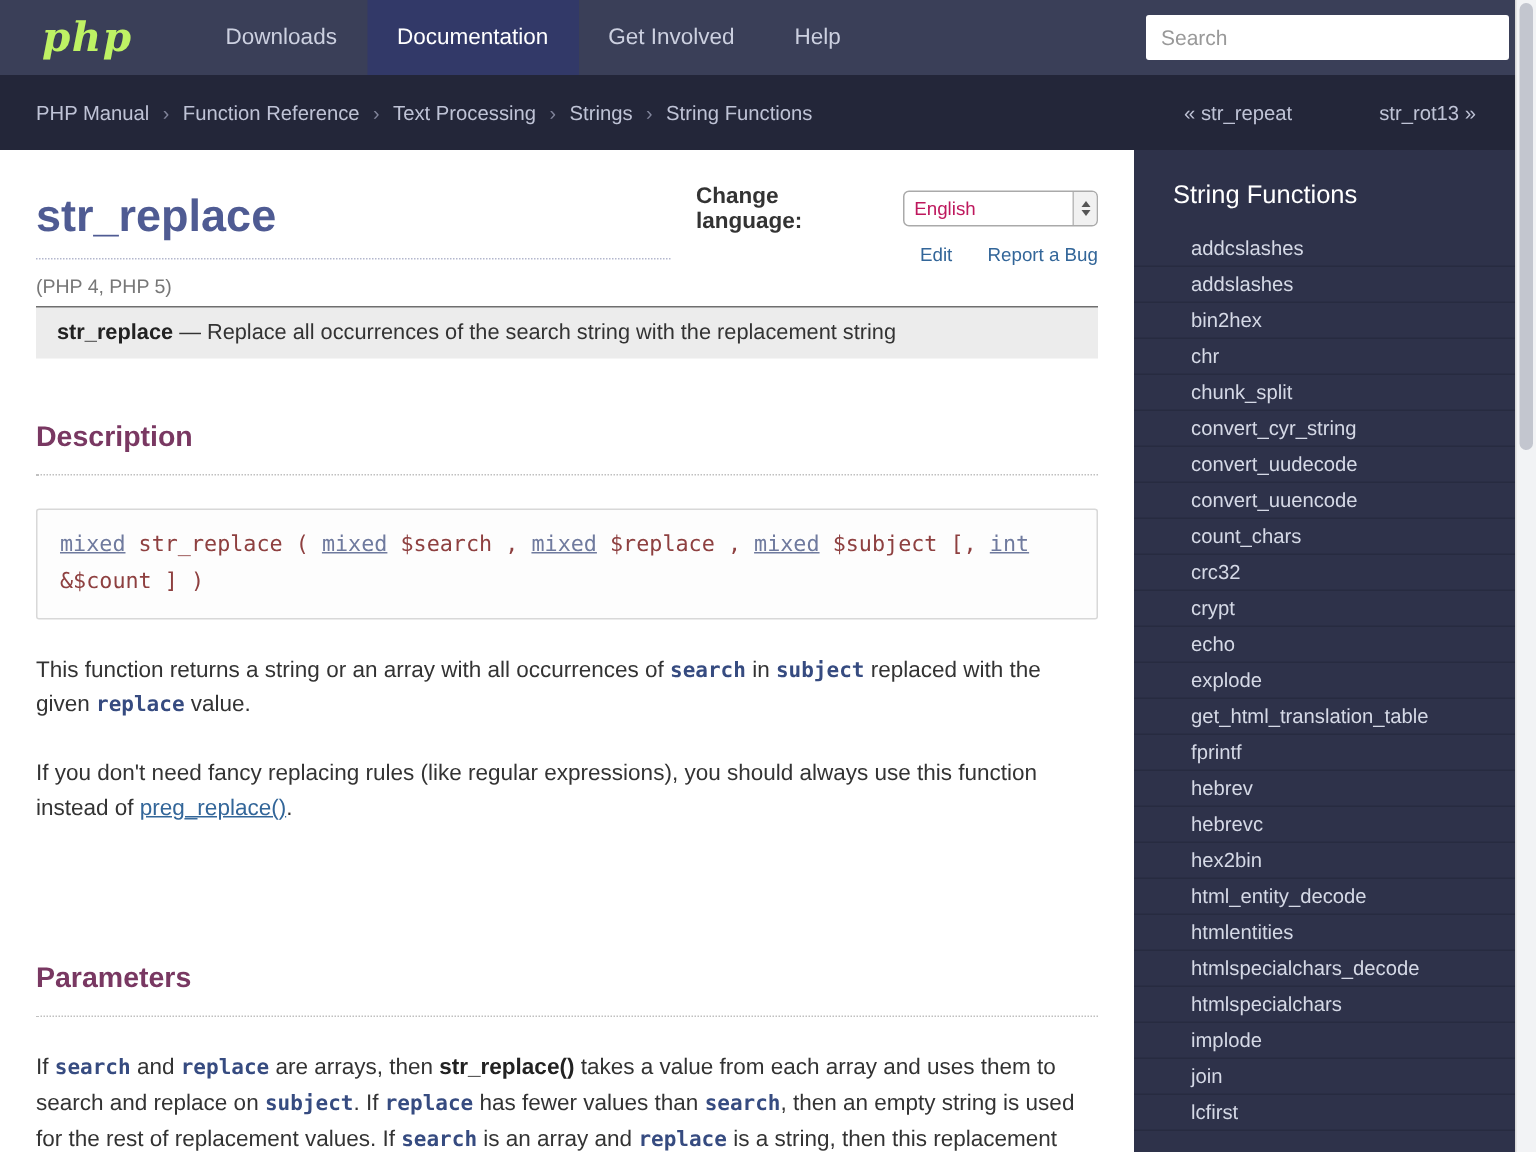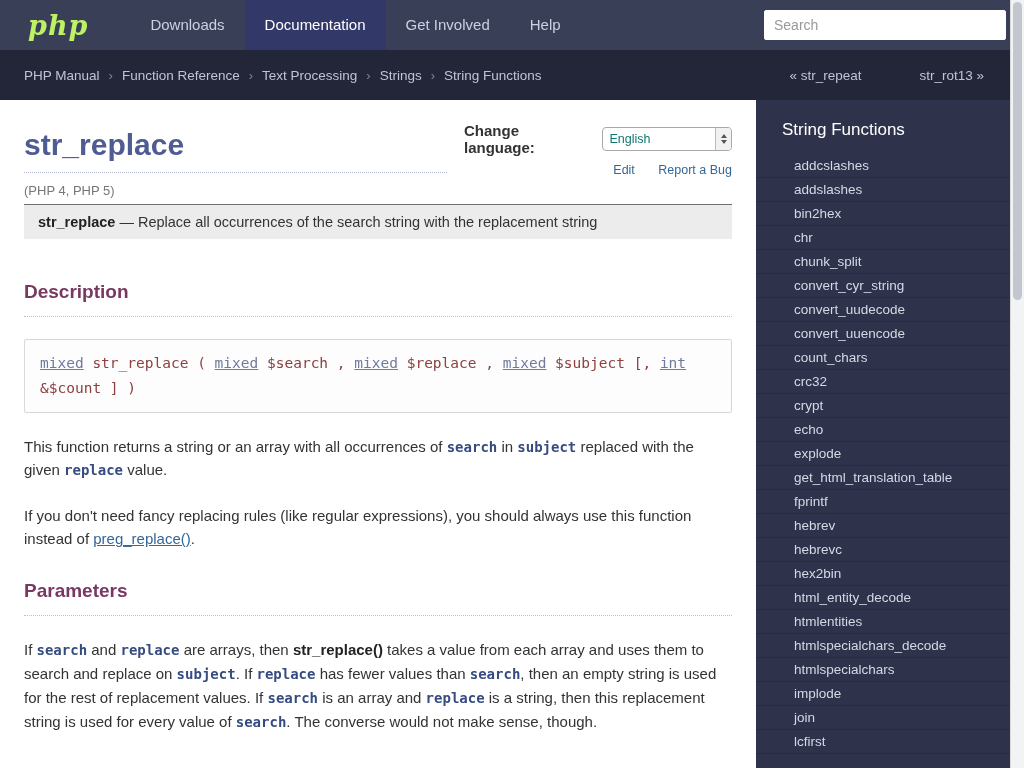"English" .select { color: #0f766e -> #be185d }
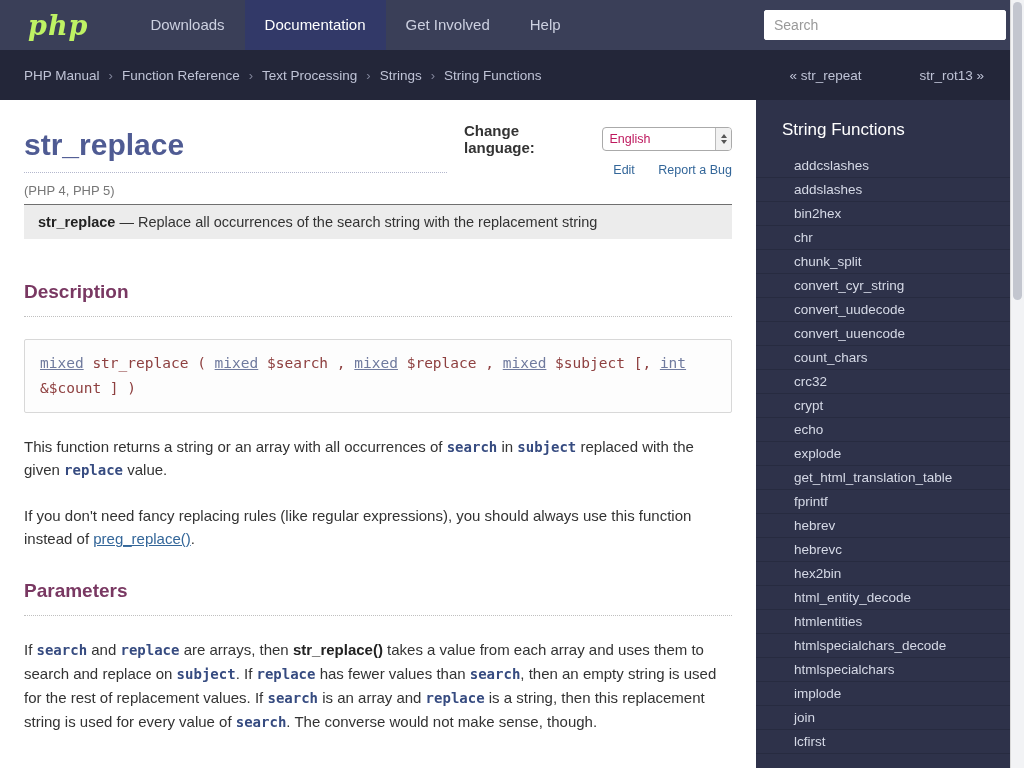"Parameters" h3.section.params { margin-top: 30px -> 92px }
